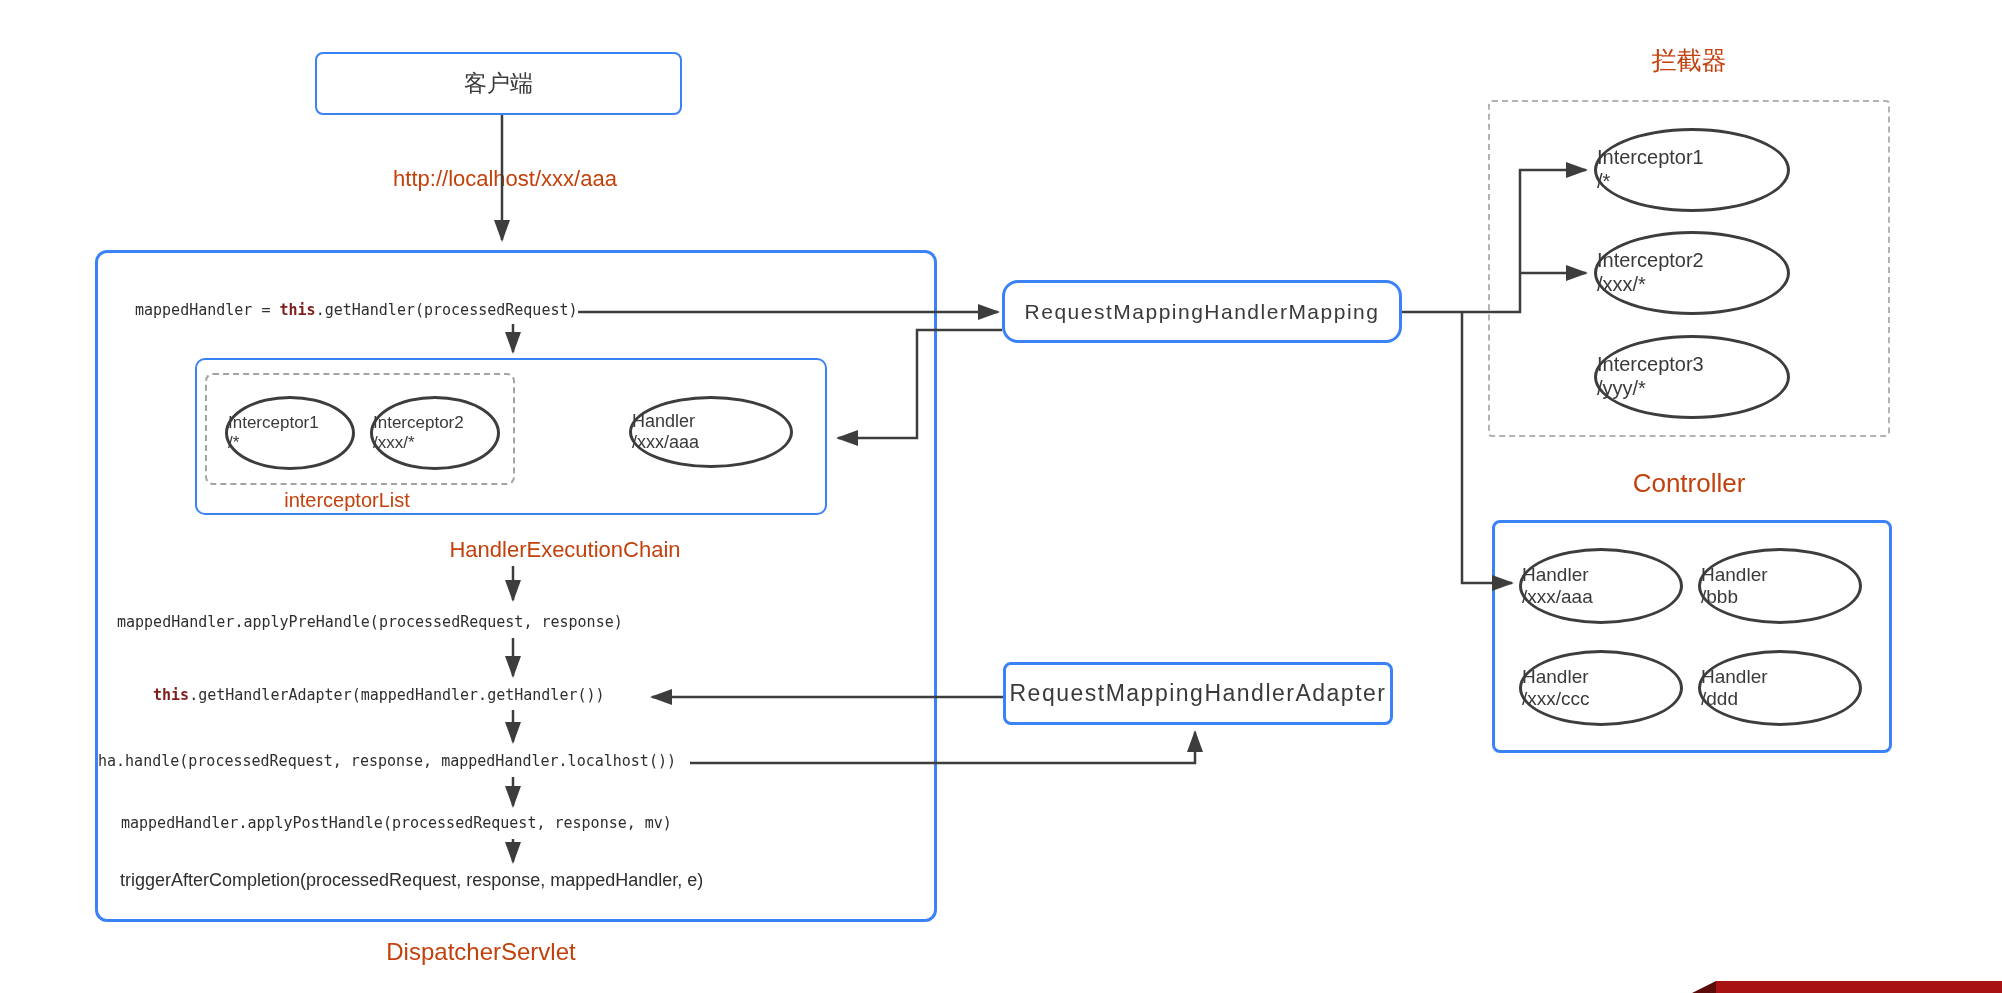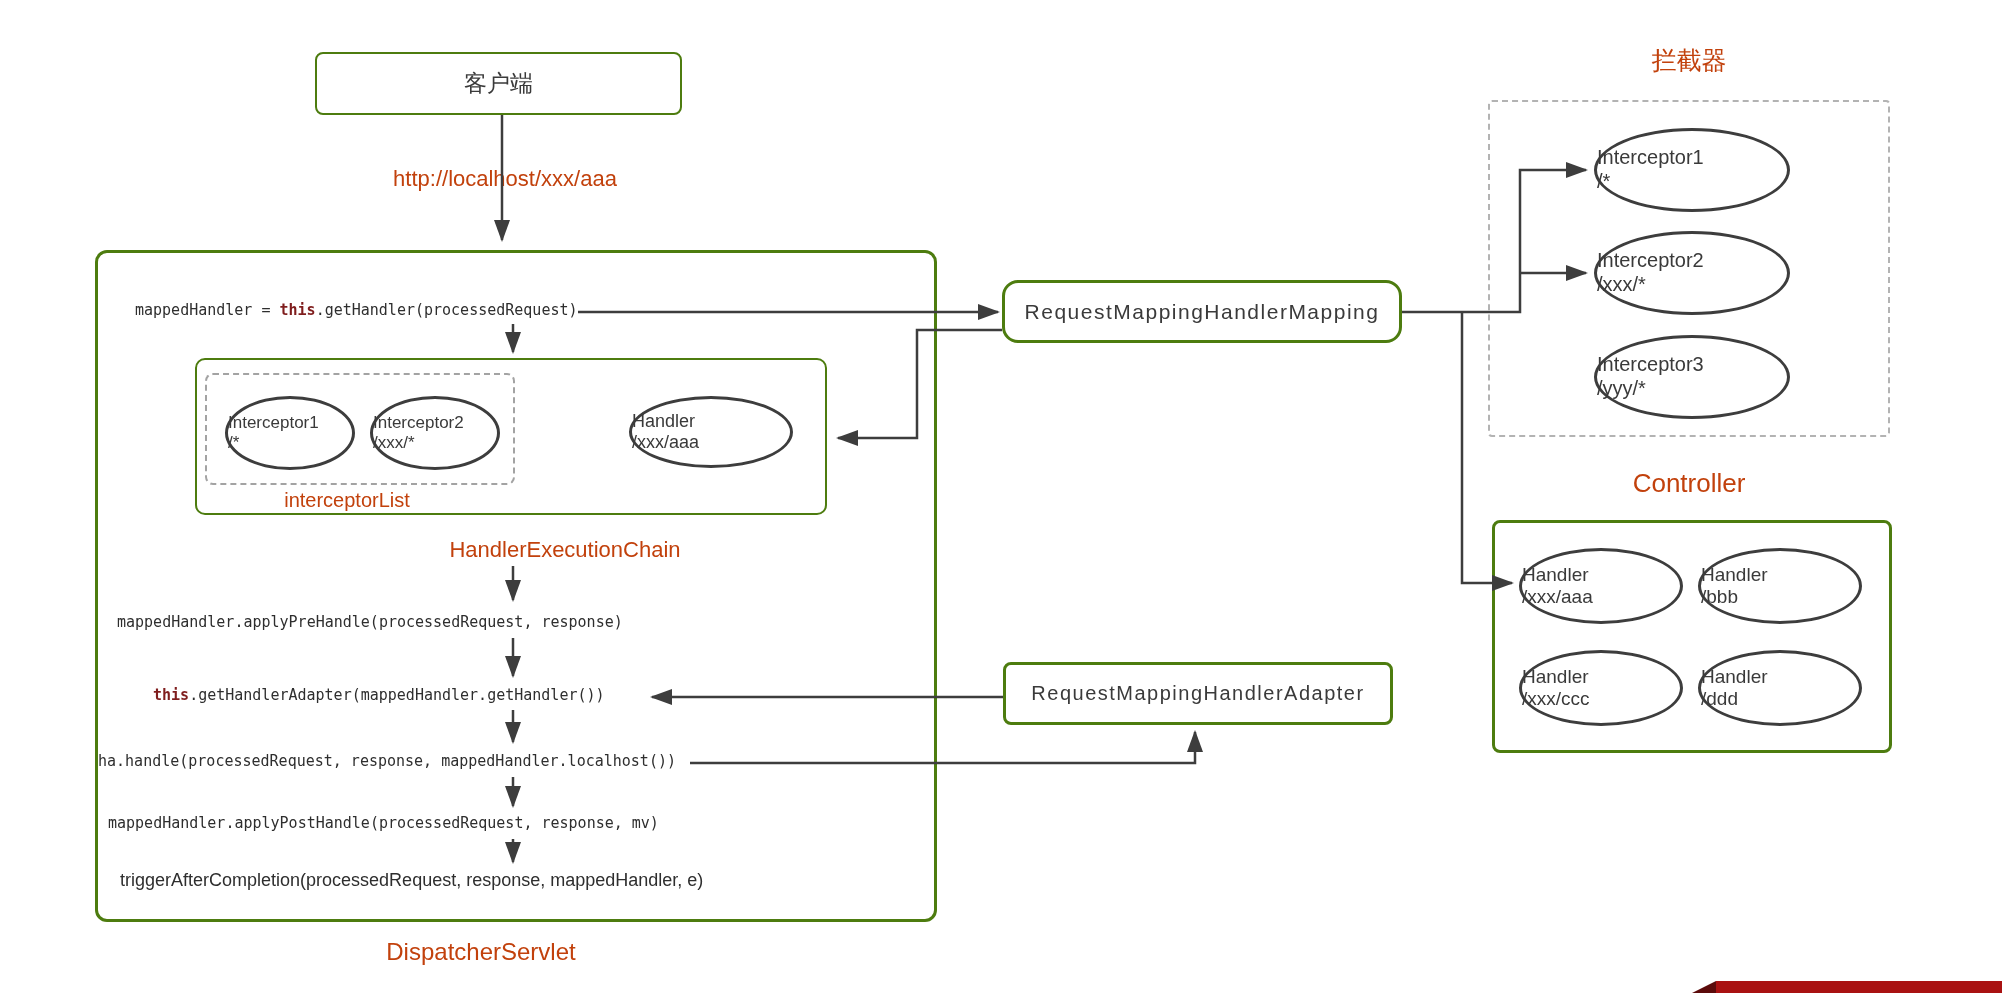"客户端" .box { border: 3px solid #4d7c0f -> 3px solid #3b82f6 }
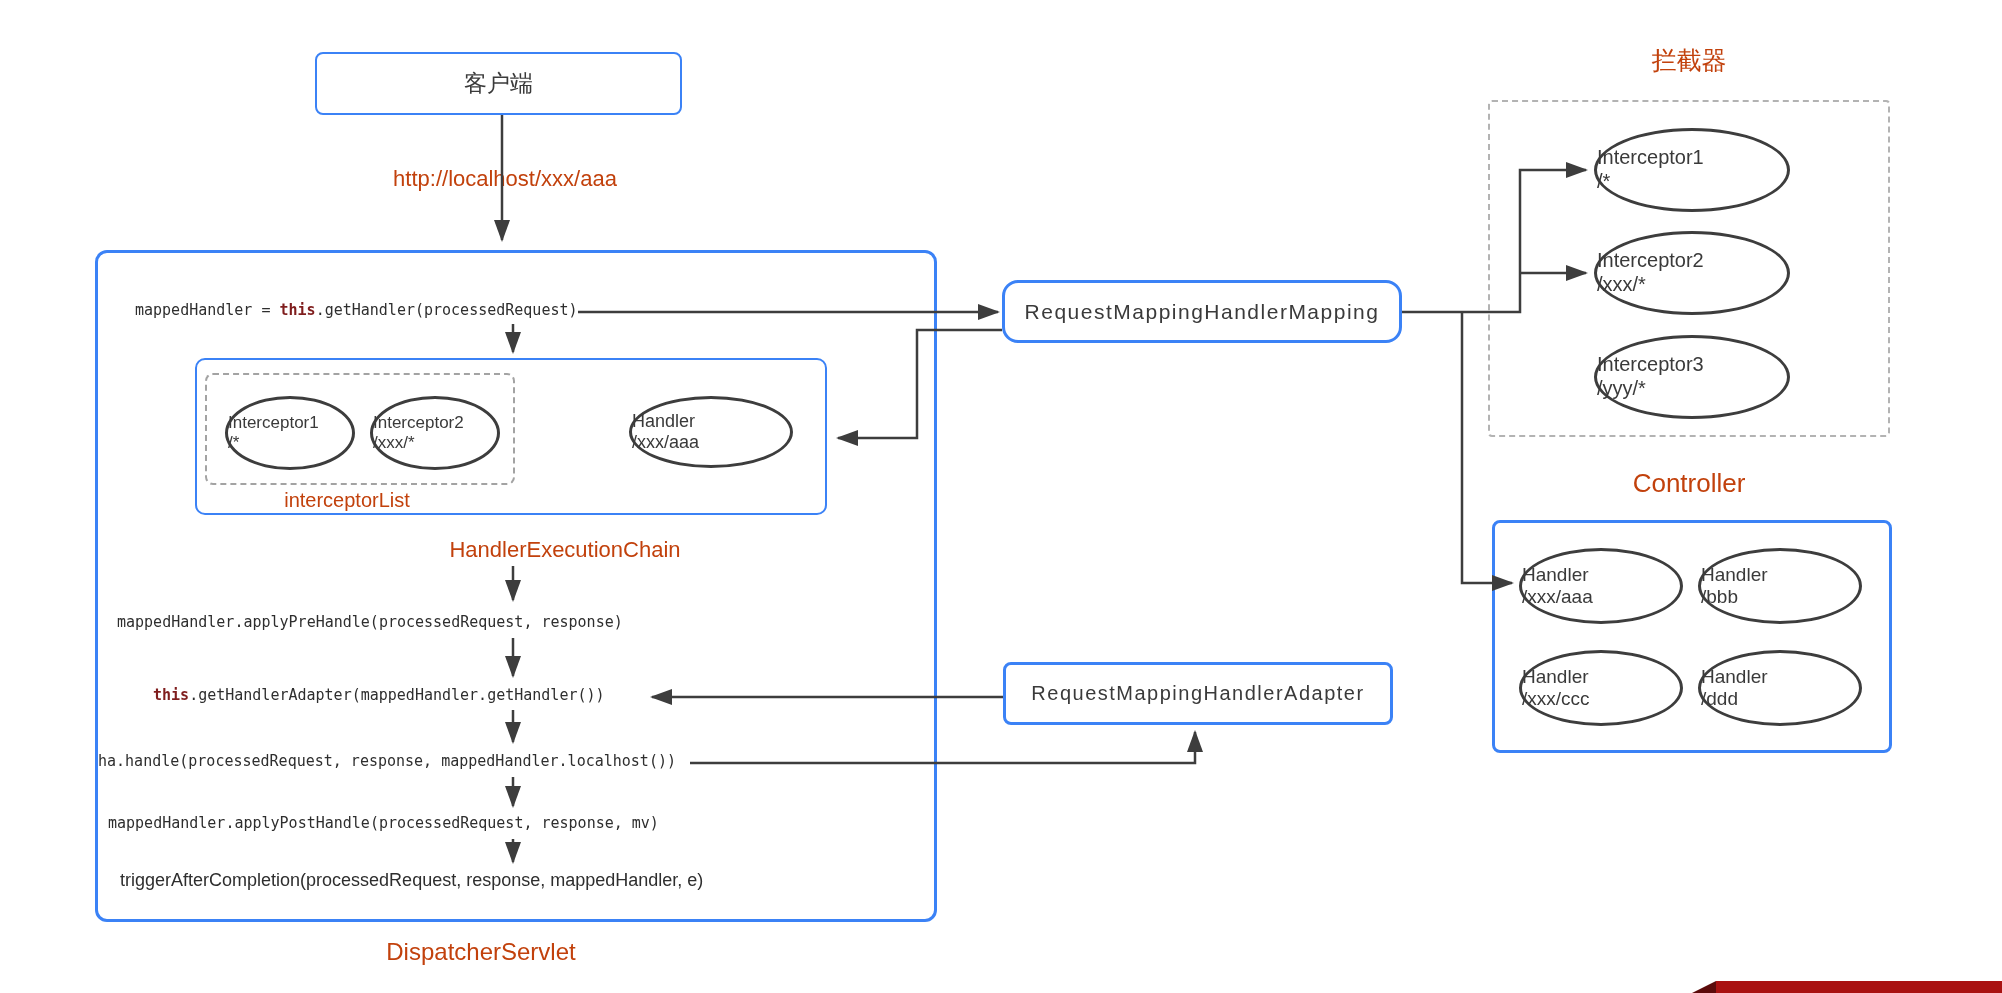"RequestMappingHandlerAdapter" span.boxlabel { font-size: 20px -> 23px }
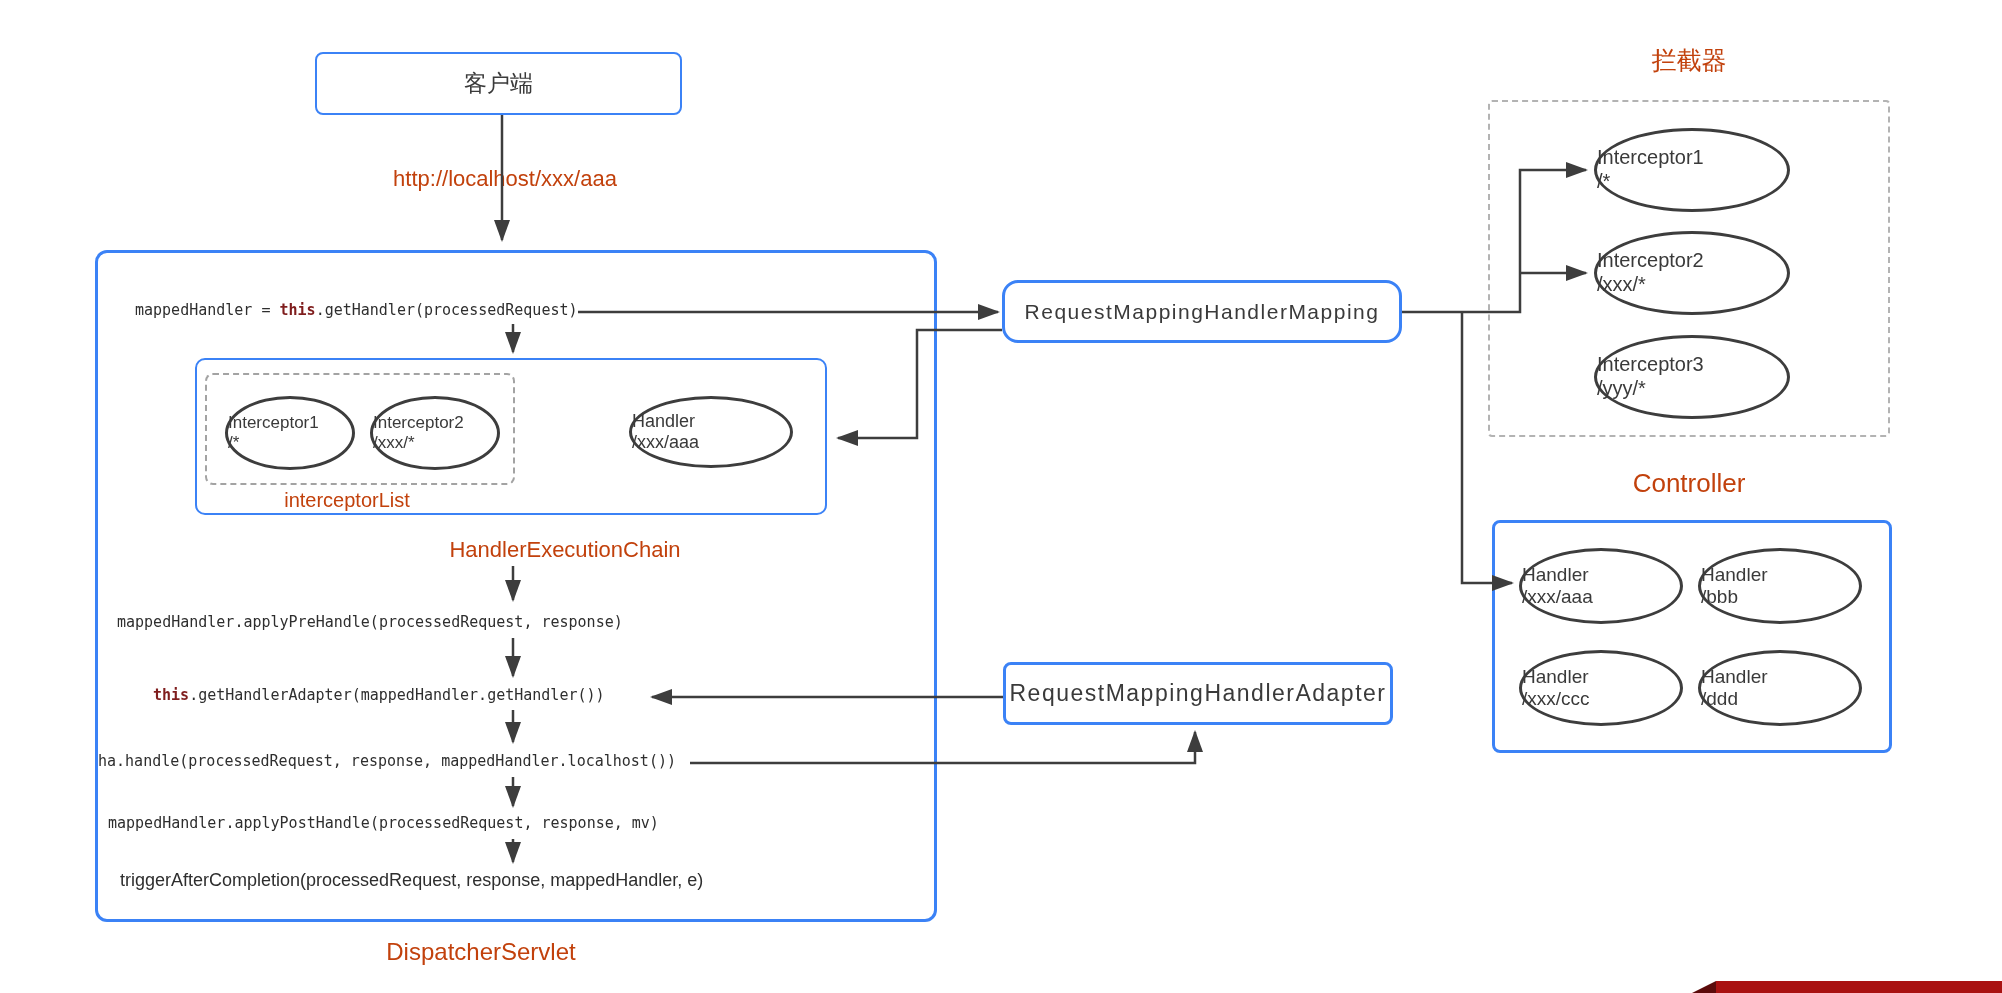"mappedHandler.applyPostHandle(processedR" div.code { left: 108px -> 121px }
